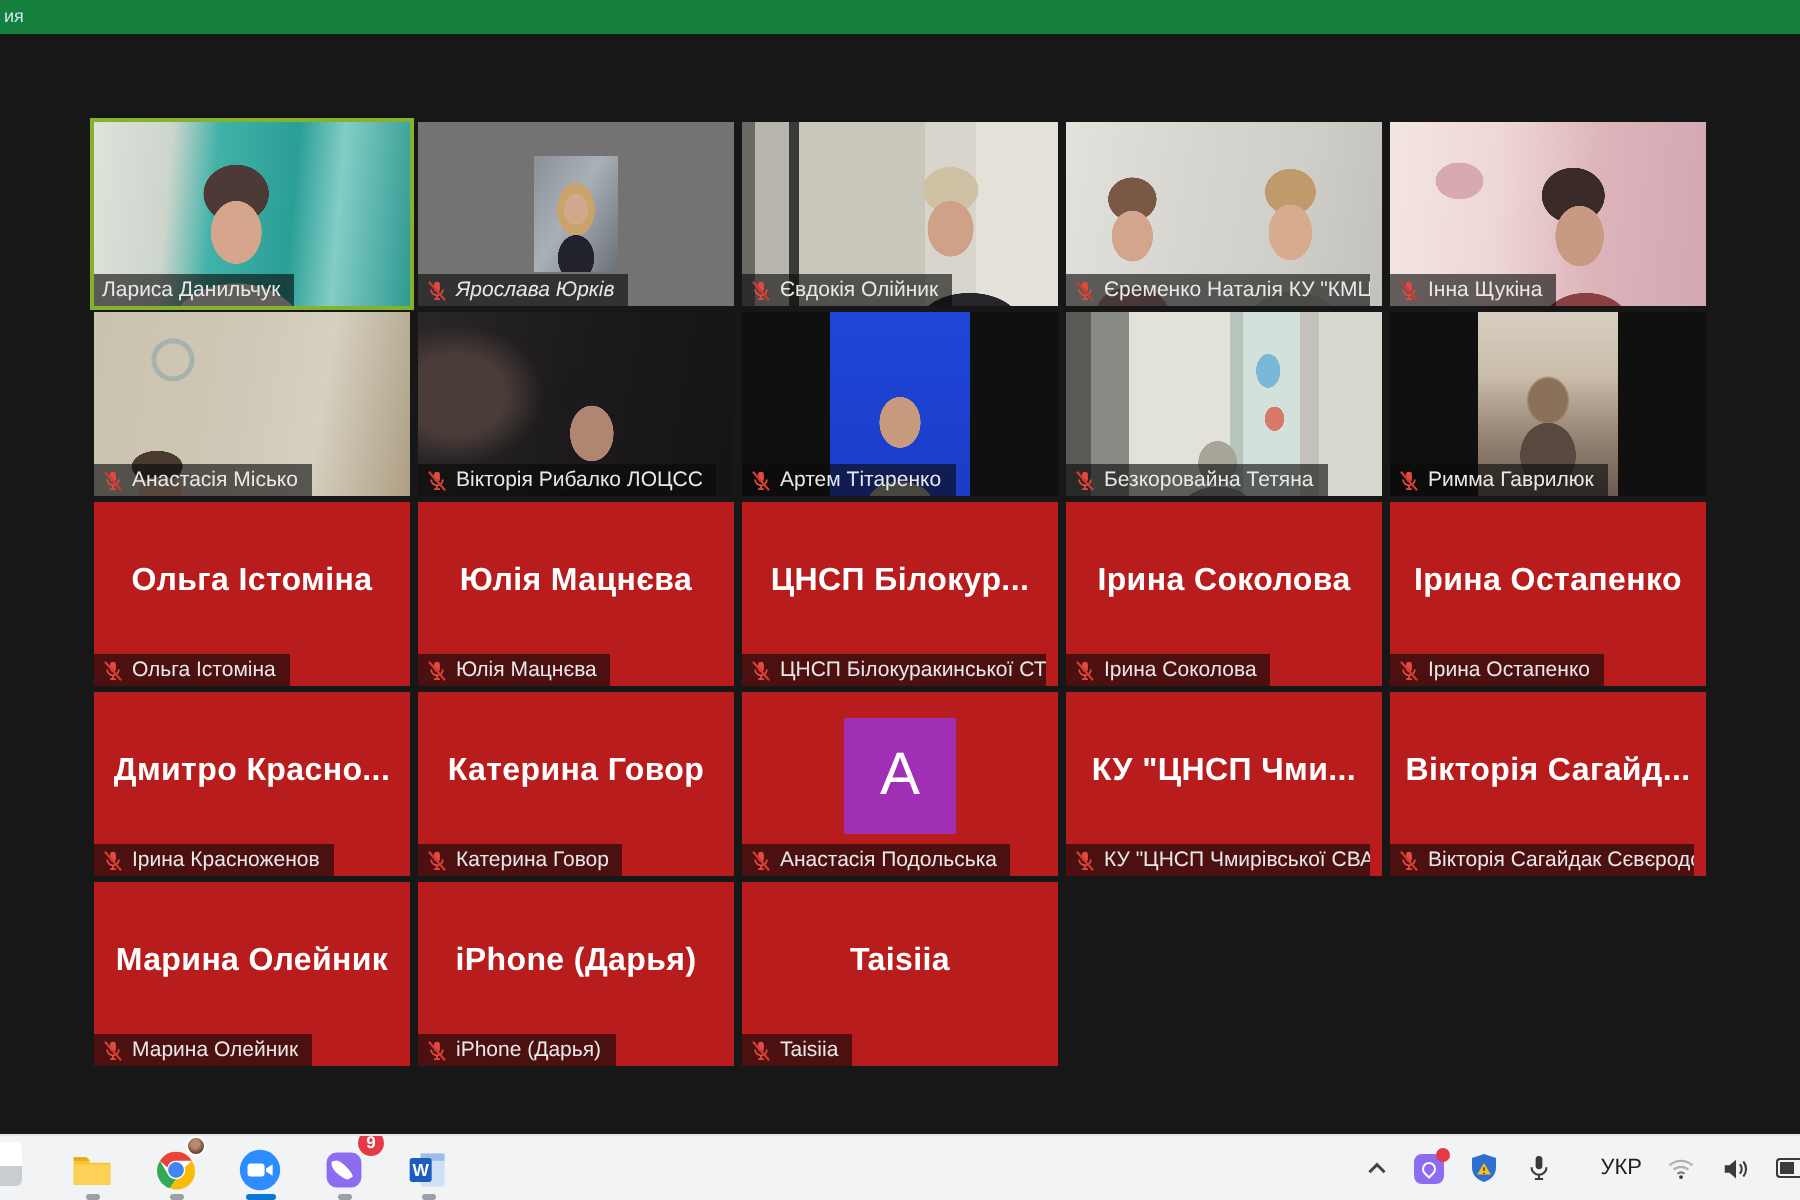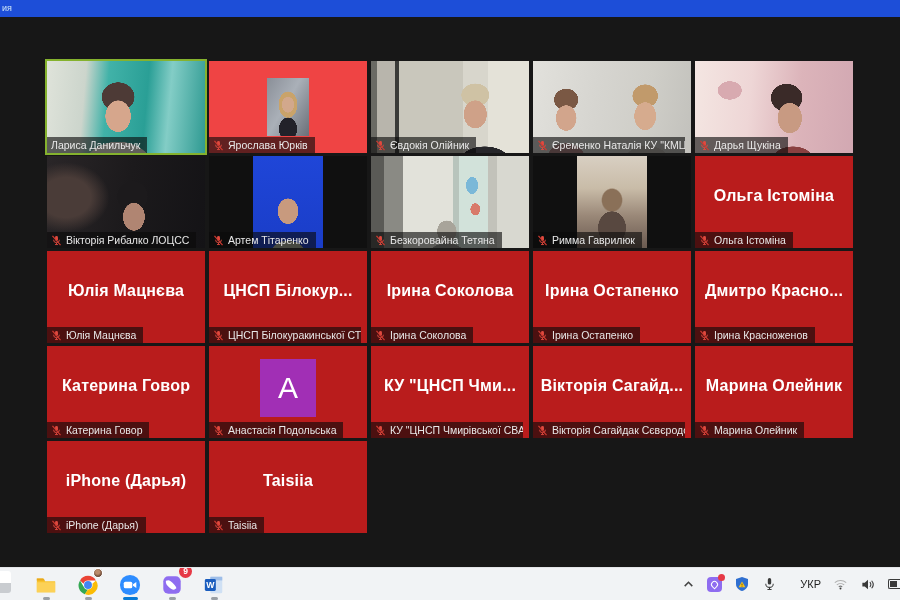"ия" .titlebar { background: #1d4ed8 -> #15803d }
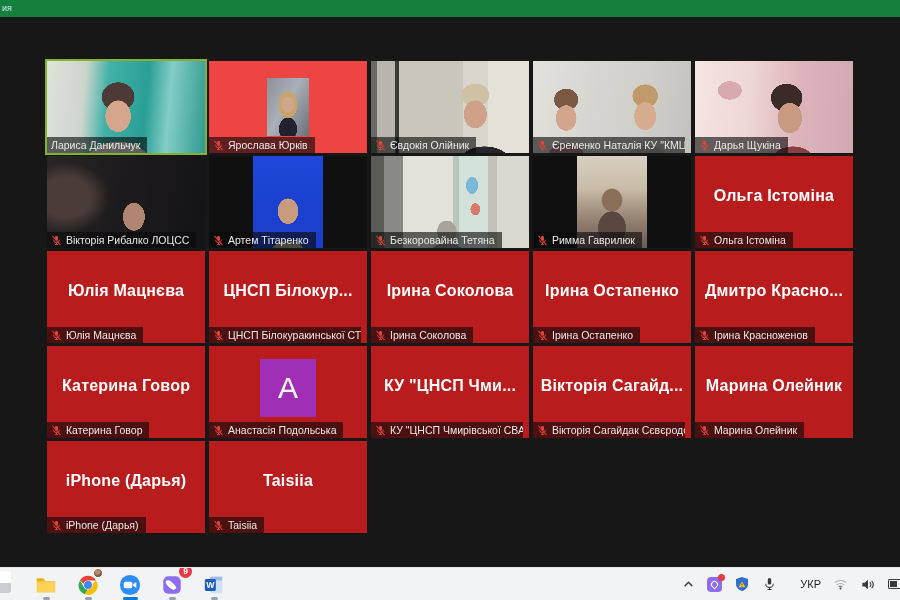"Ярослава Юрків" .tile.photo-tile { background: #ef4444 -> #737373; font-style: none -> italic }
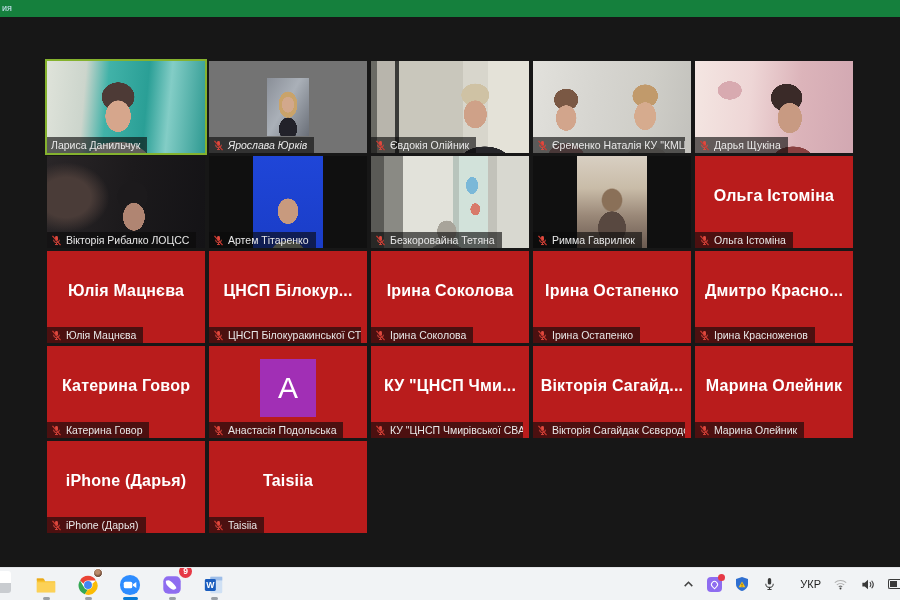"Дарья Щукіна" span { text: Дарья -> Інна }
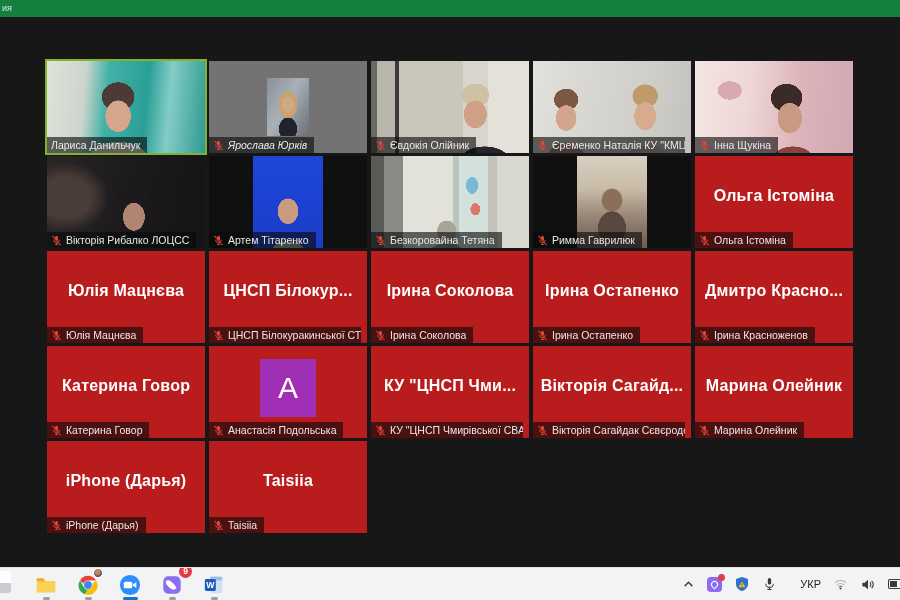"Анастасія Місько" div.tile { html: none -> <div> <div></div> <div> <svg> <use></use> </svg> <span>Анастасія Місько</span> </div> </div> }
